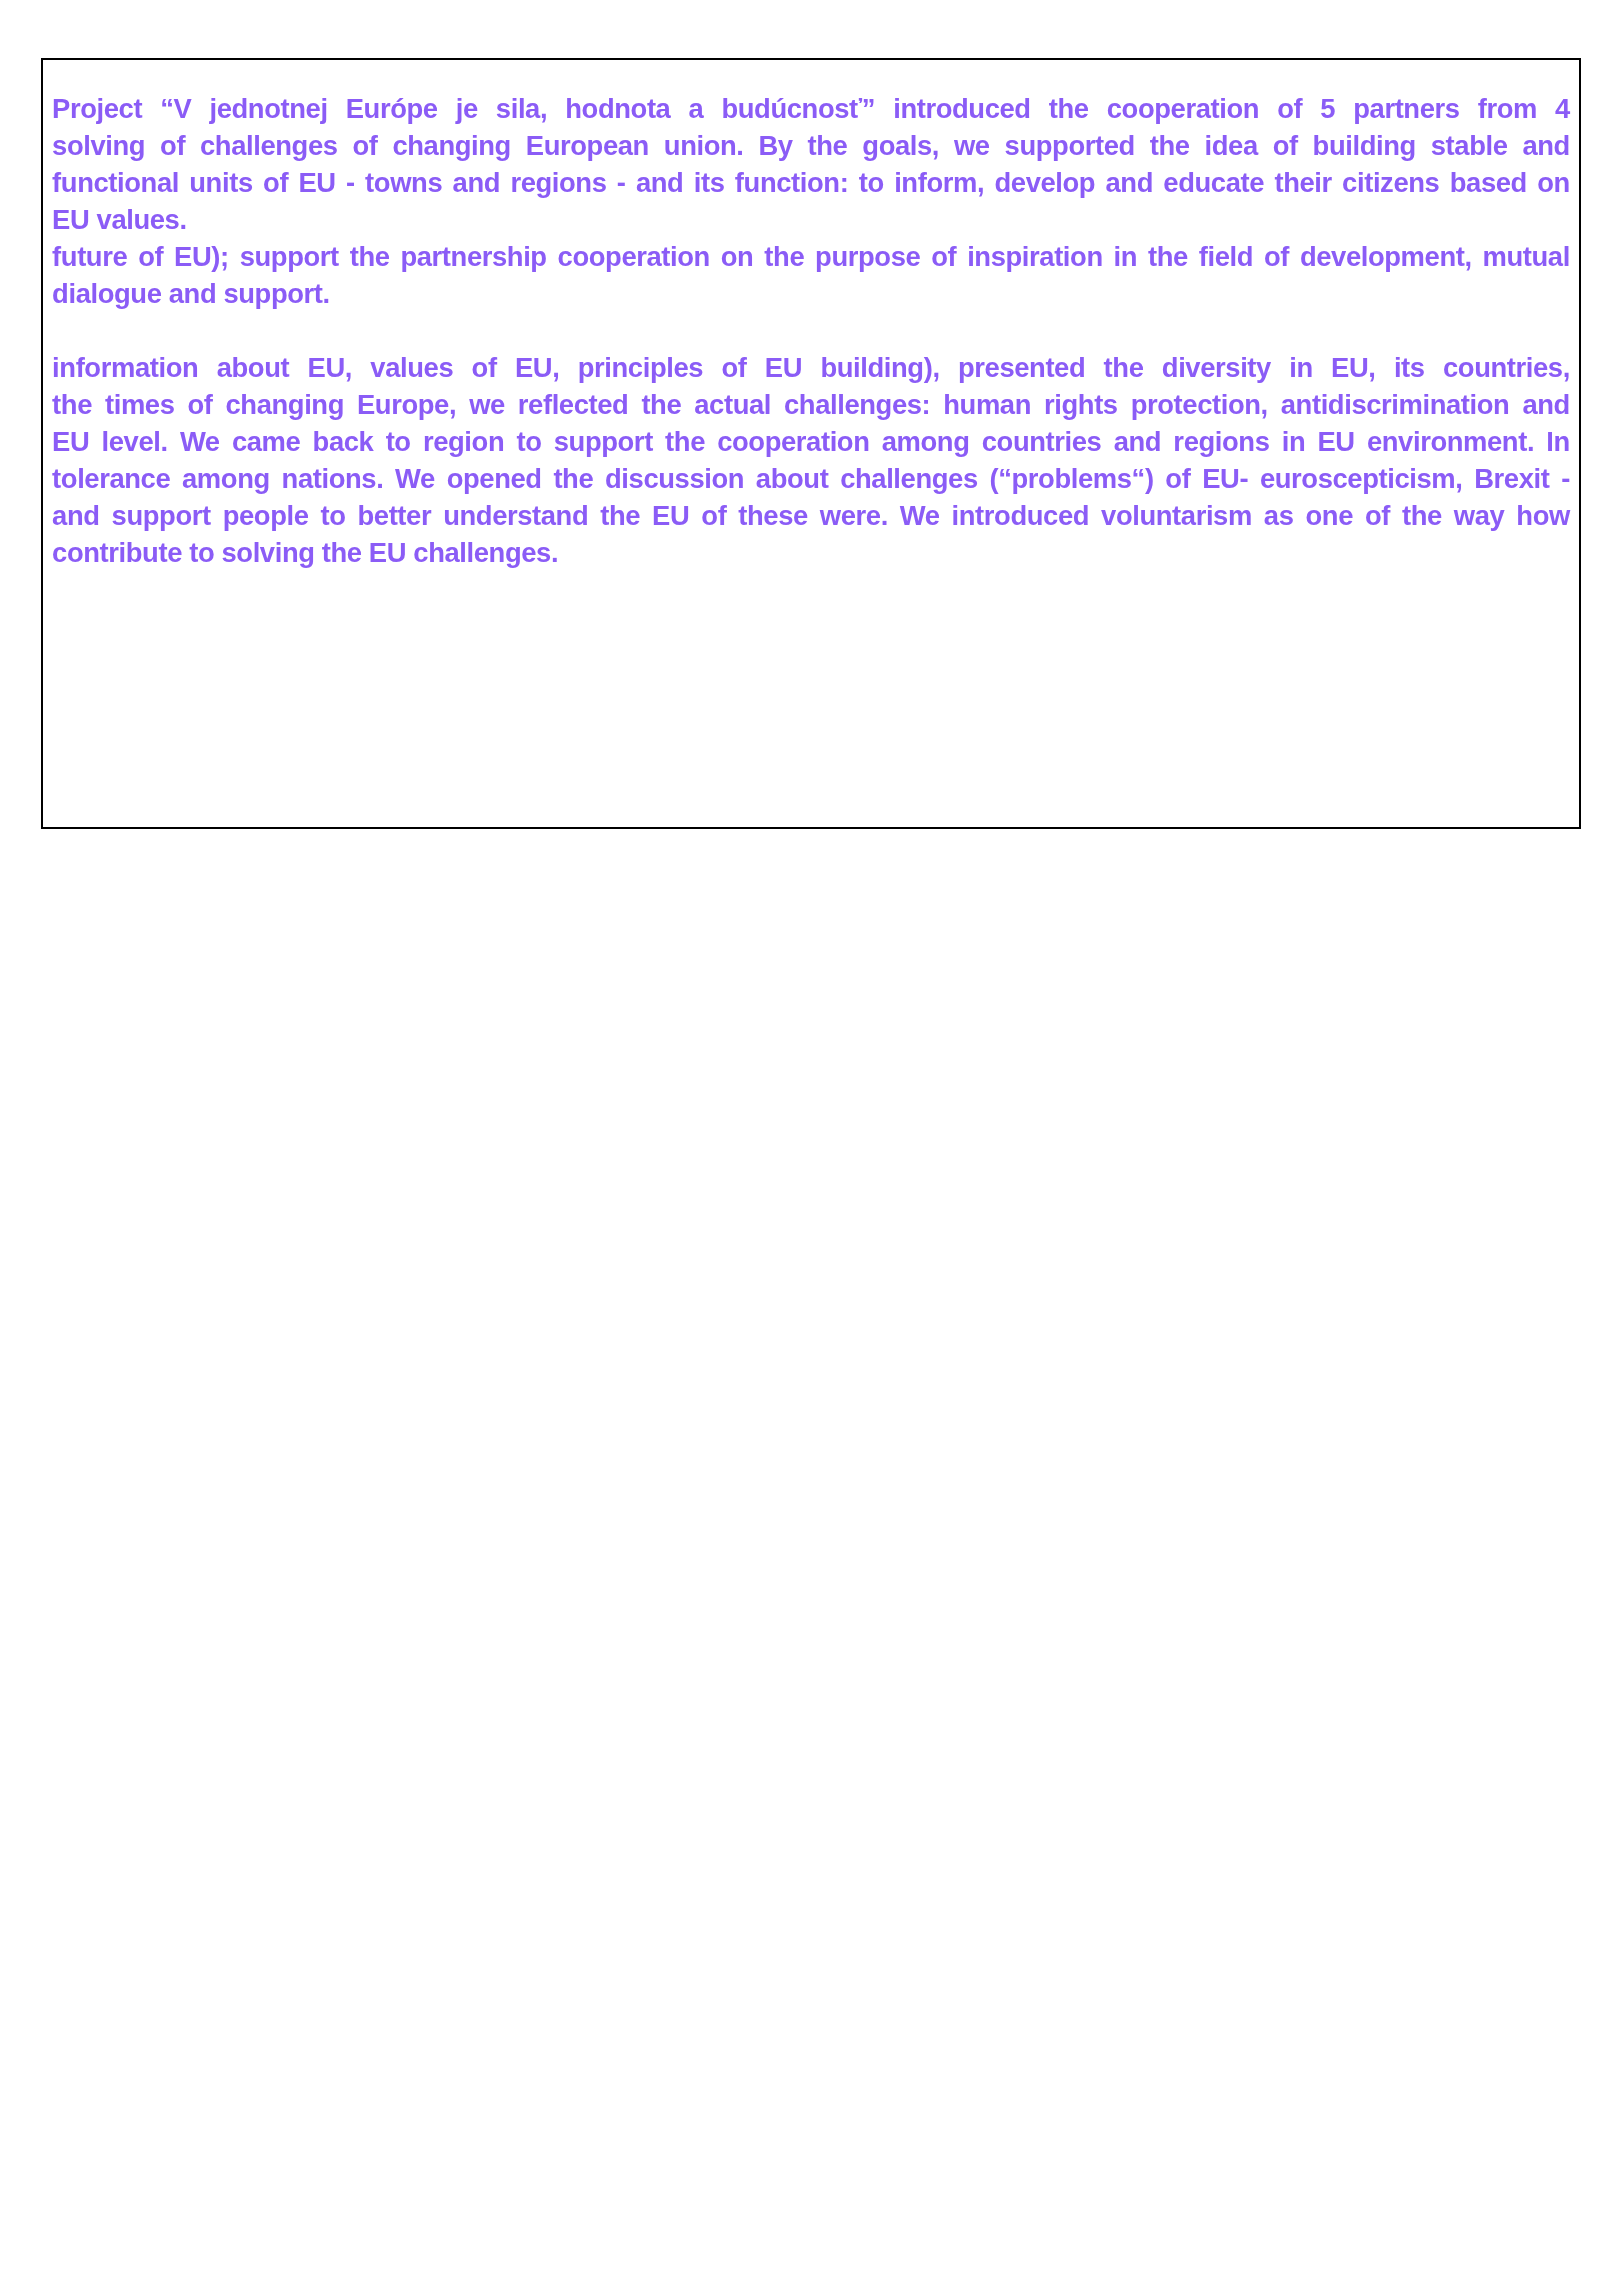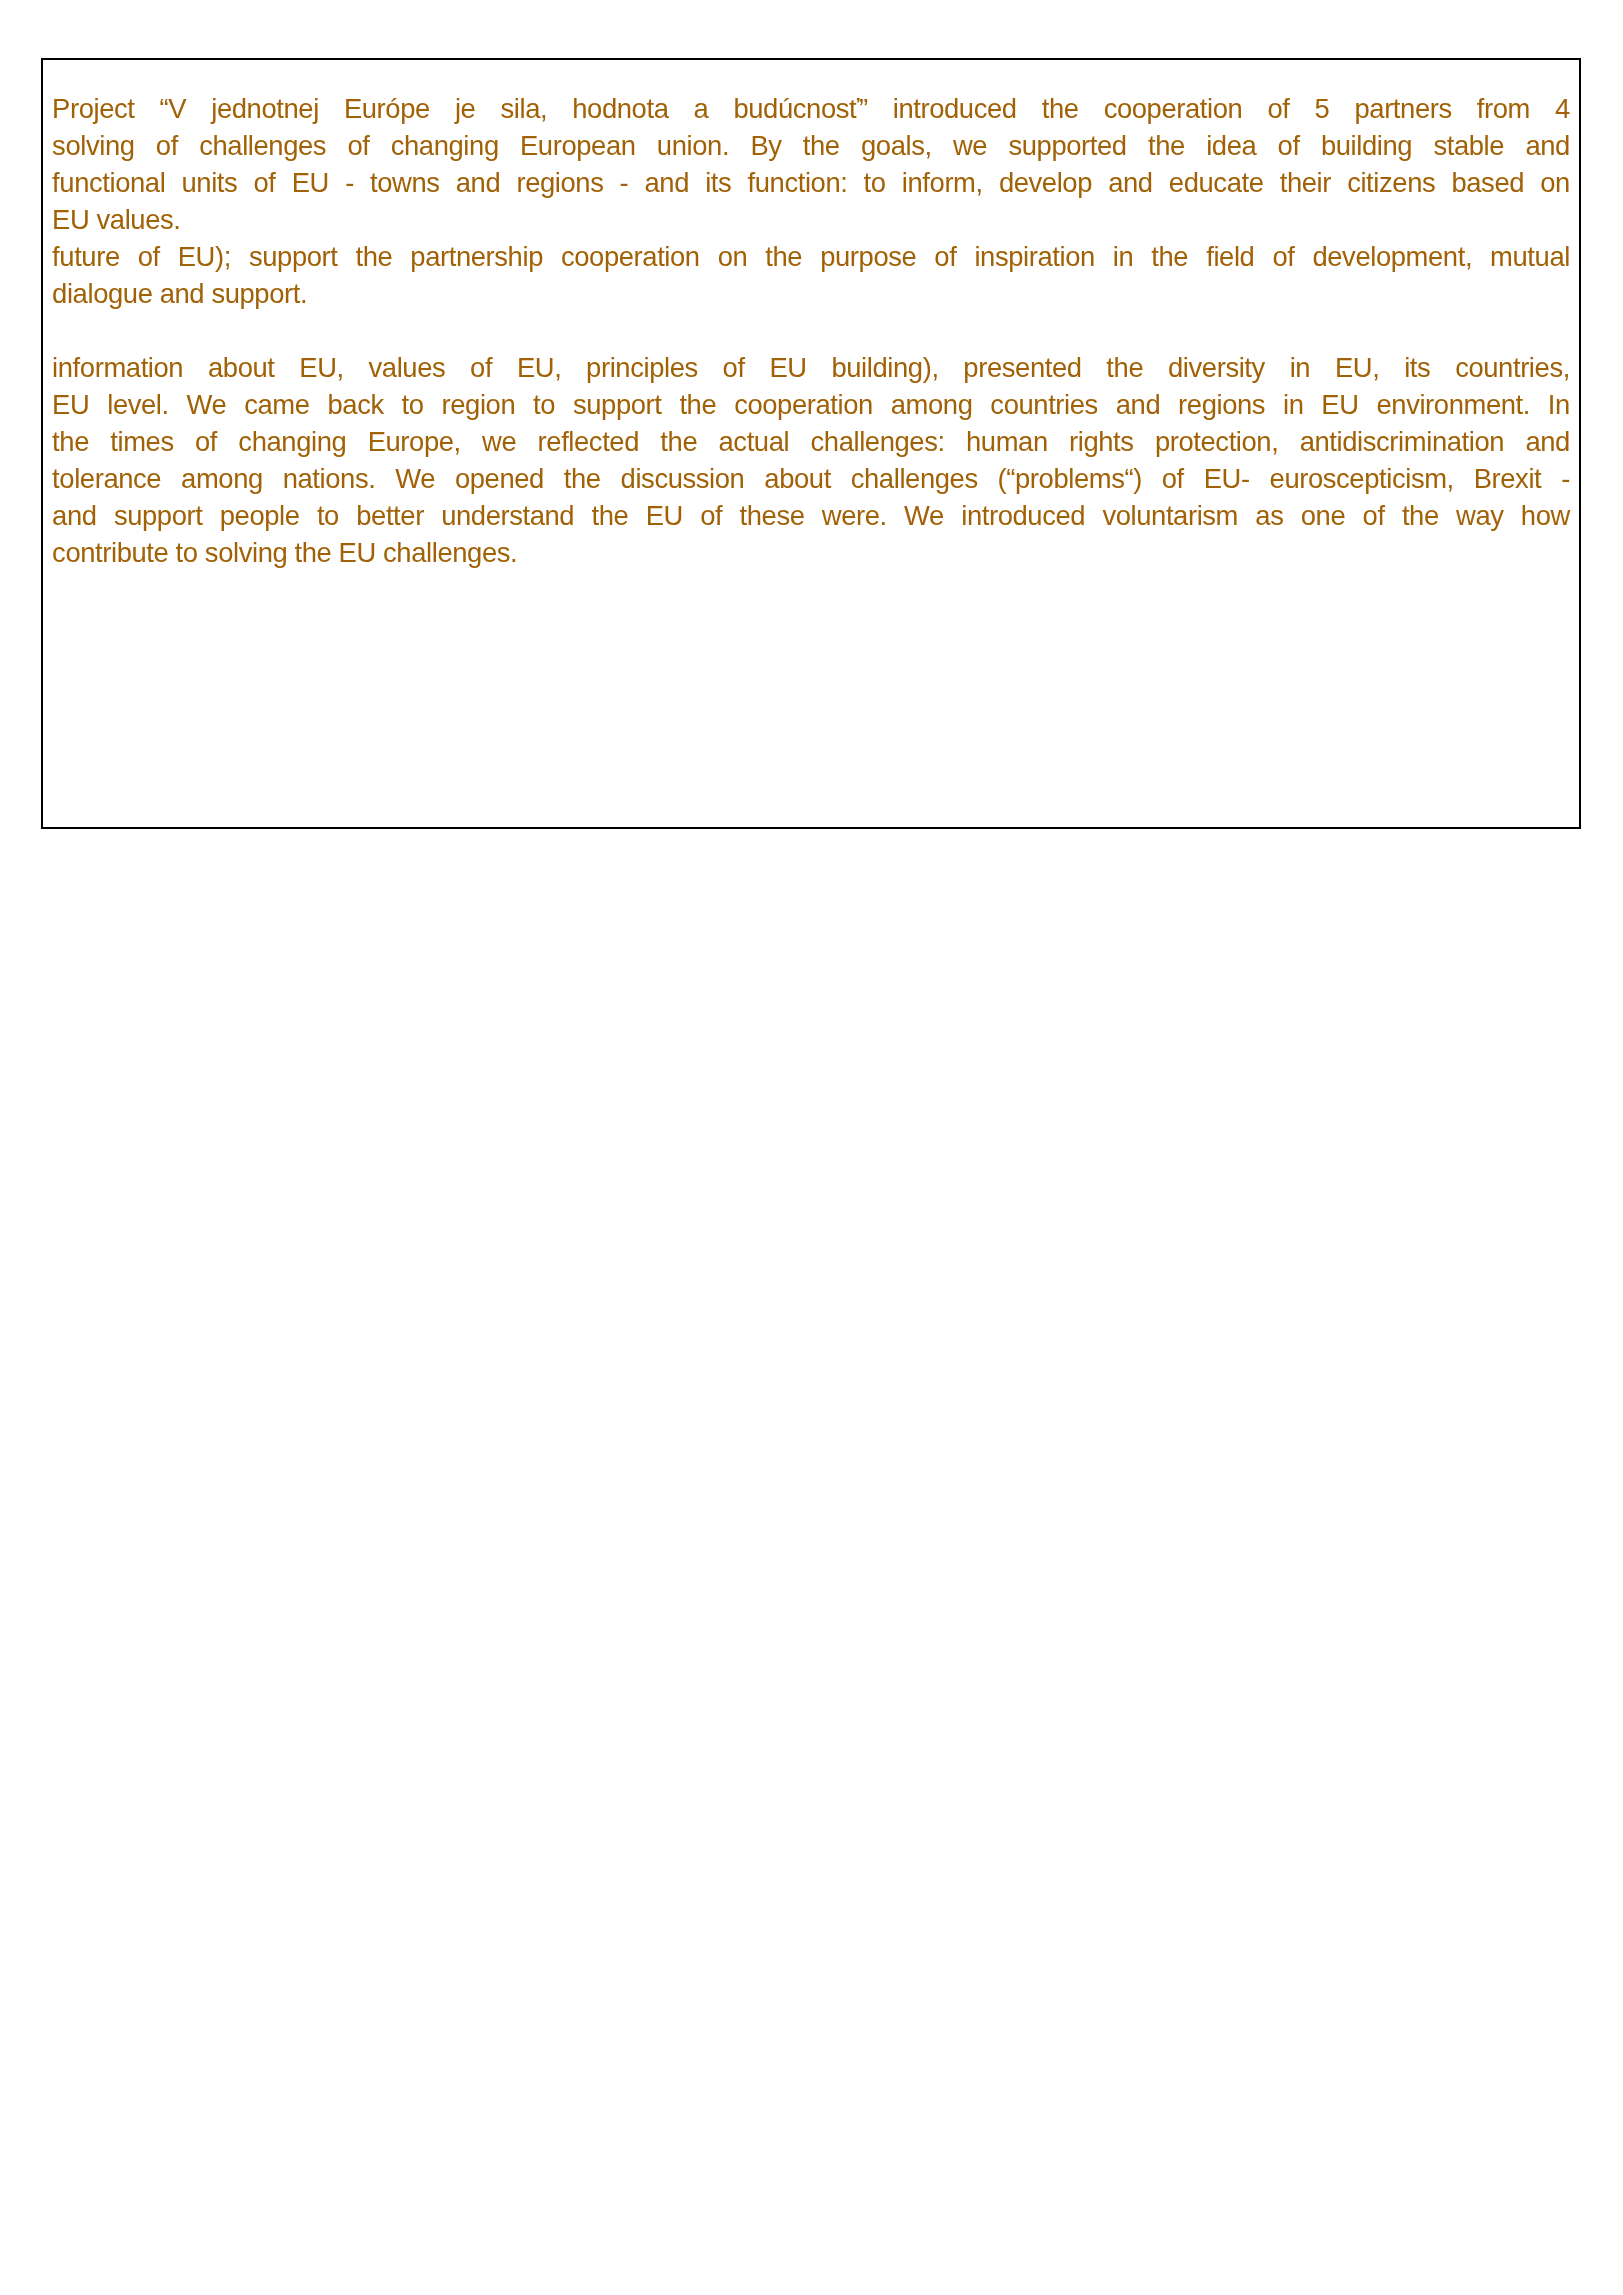"Project “V jednotnej Európe je" div { color: #a16207 -> #8b5cf6; font-weight: none -> bold }
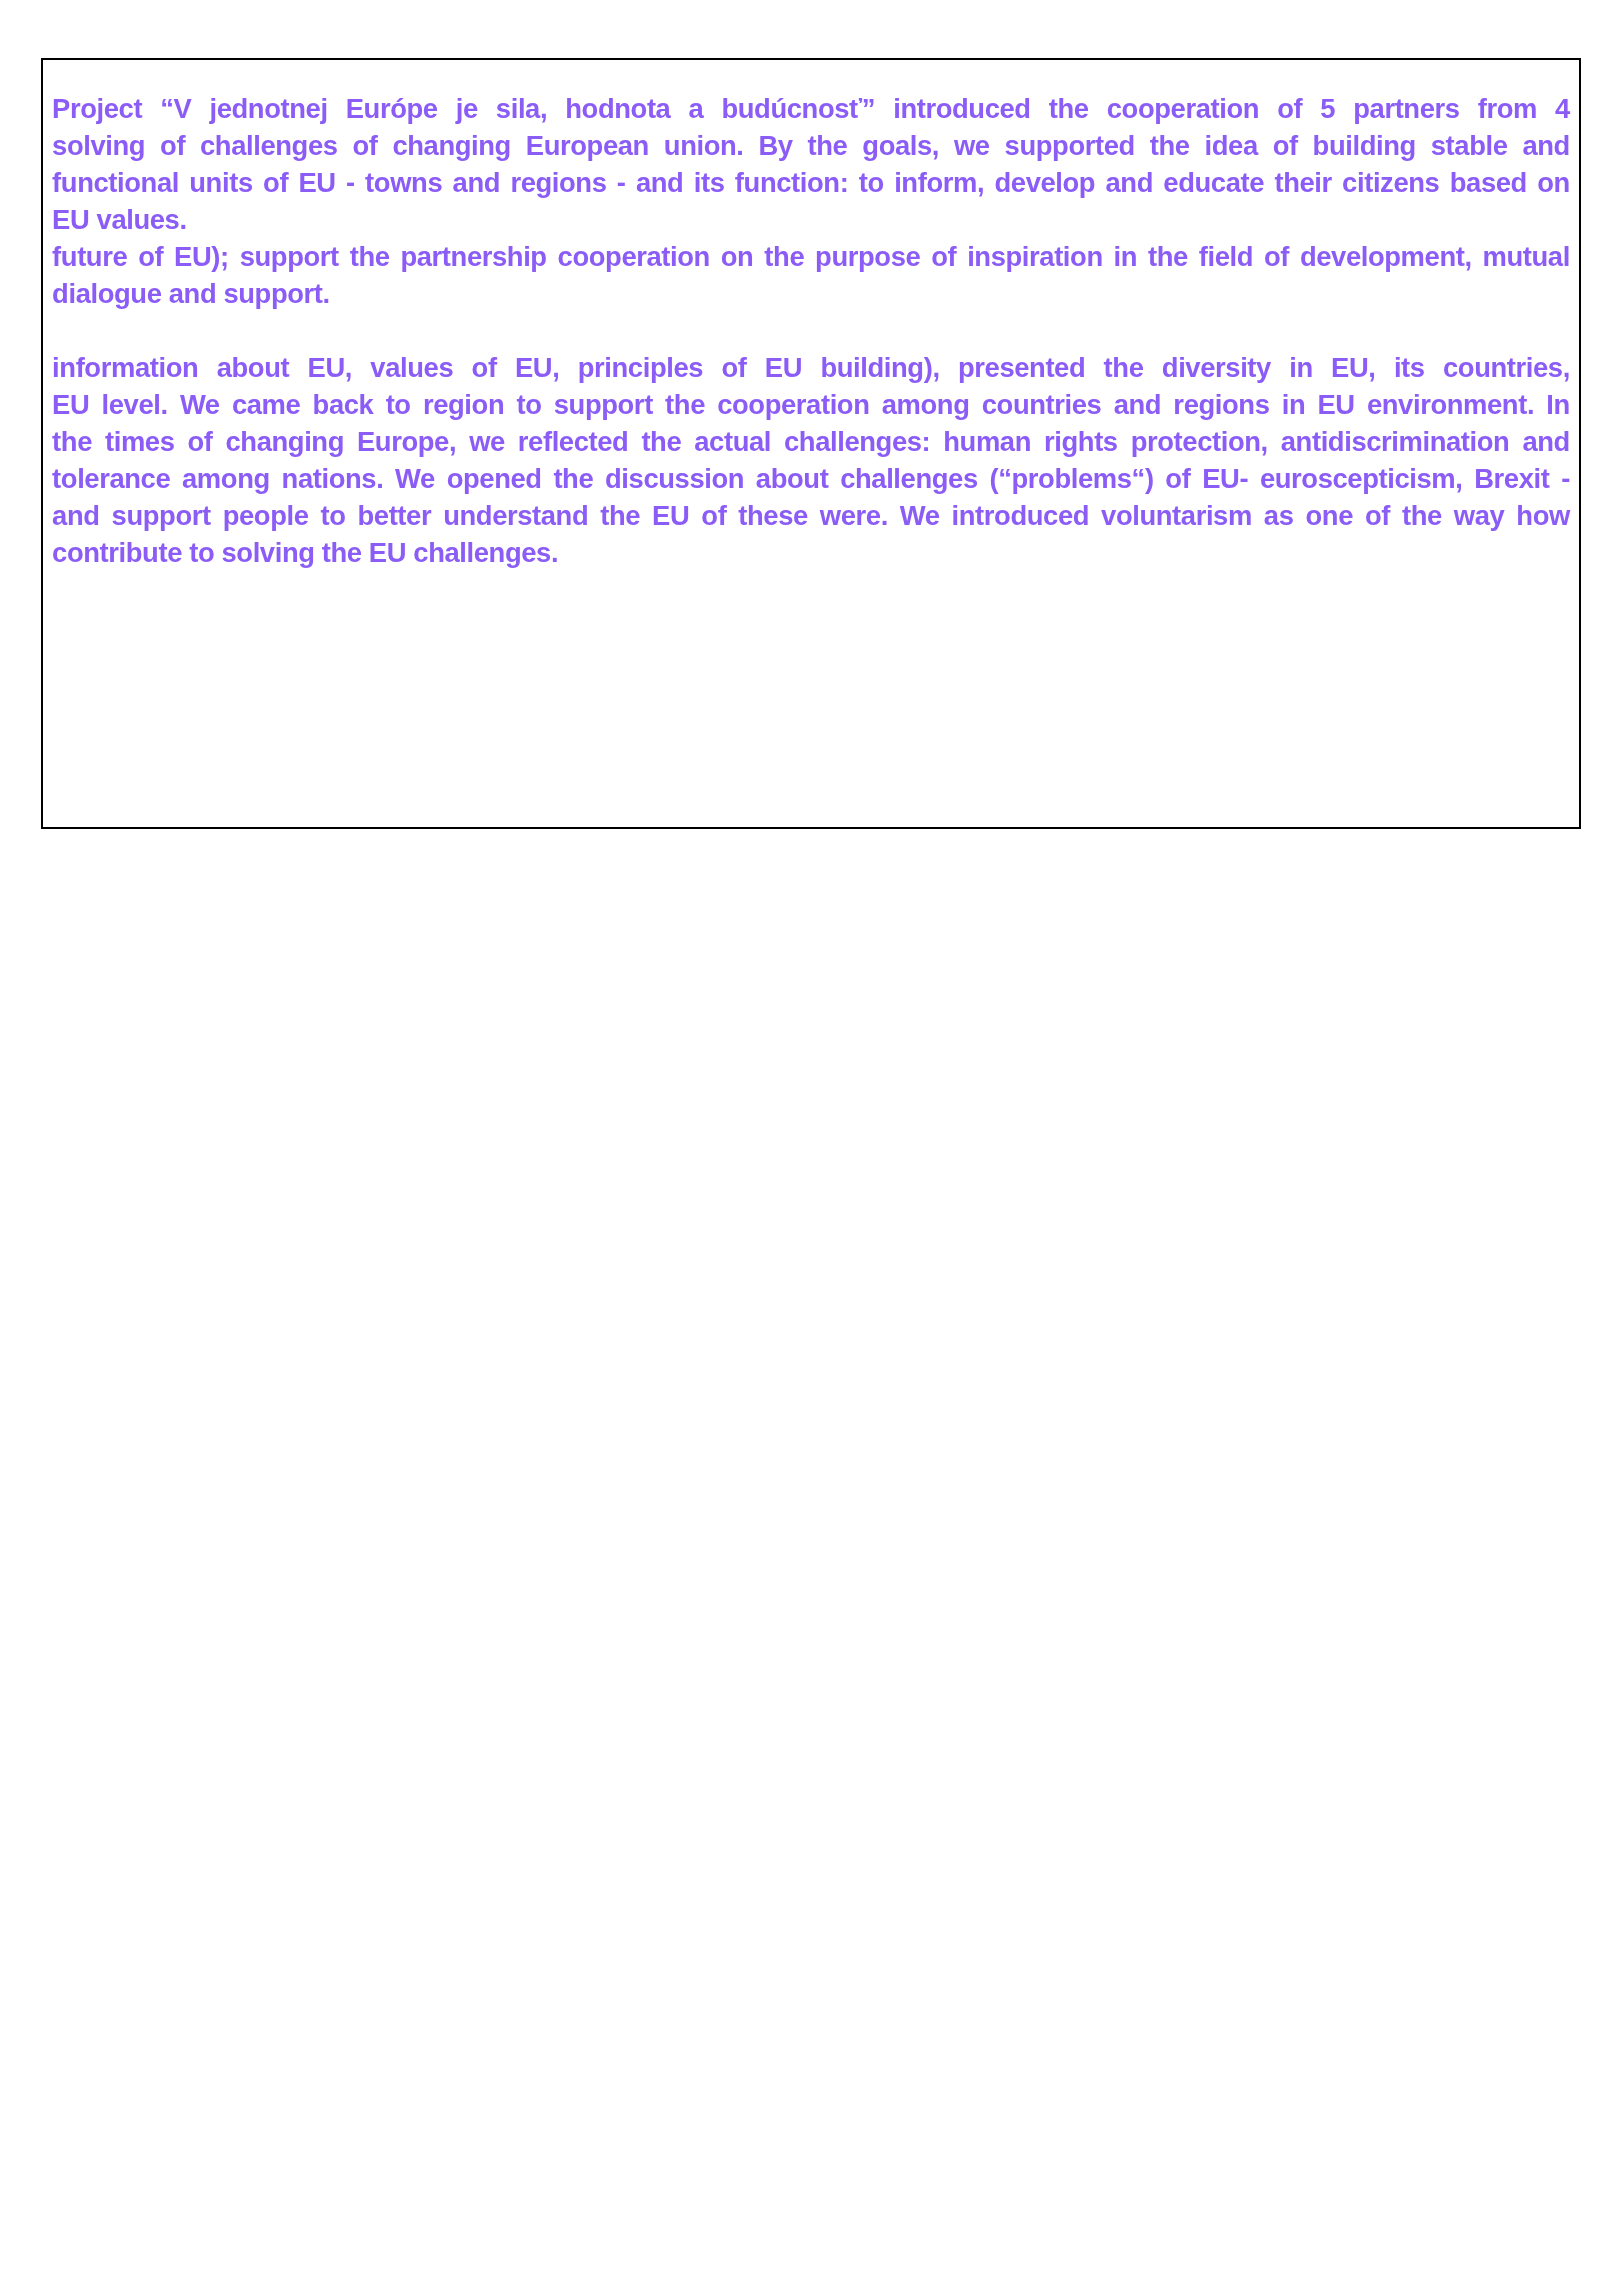"EU level. We came back" div.line { order: before "the times of changing Europe," -> after "the times of changing Europe," }
